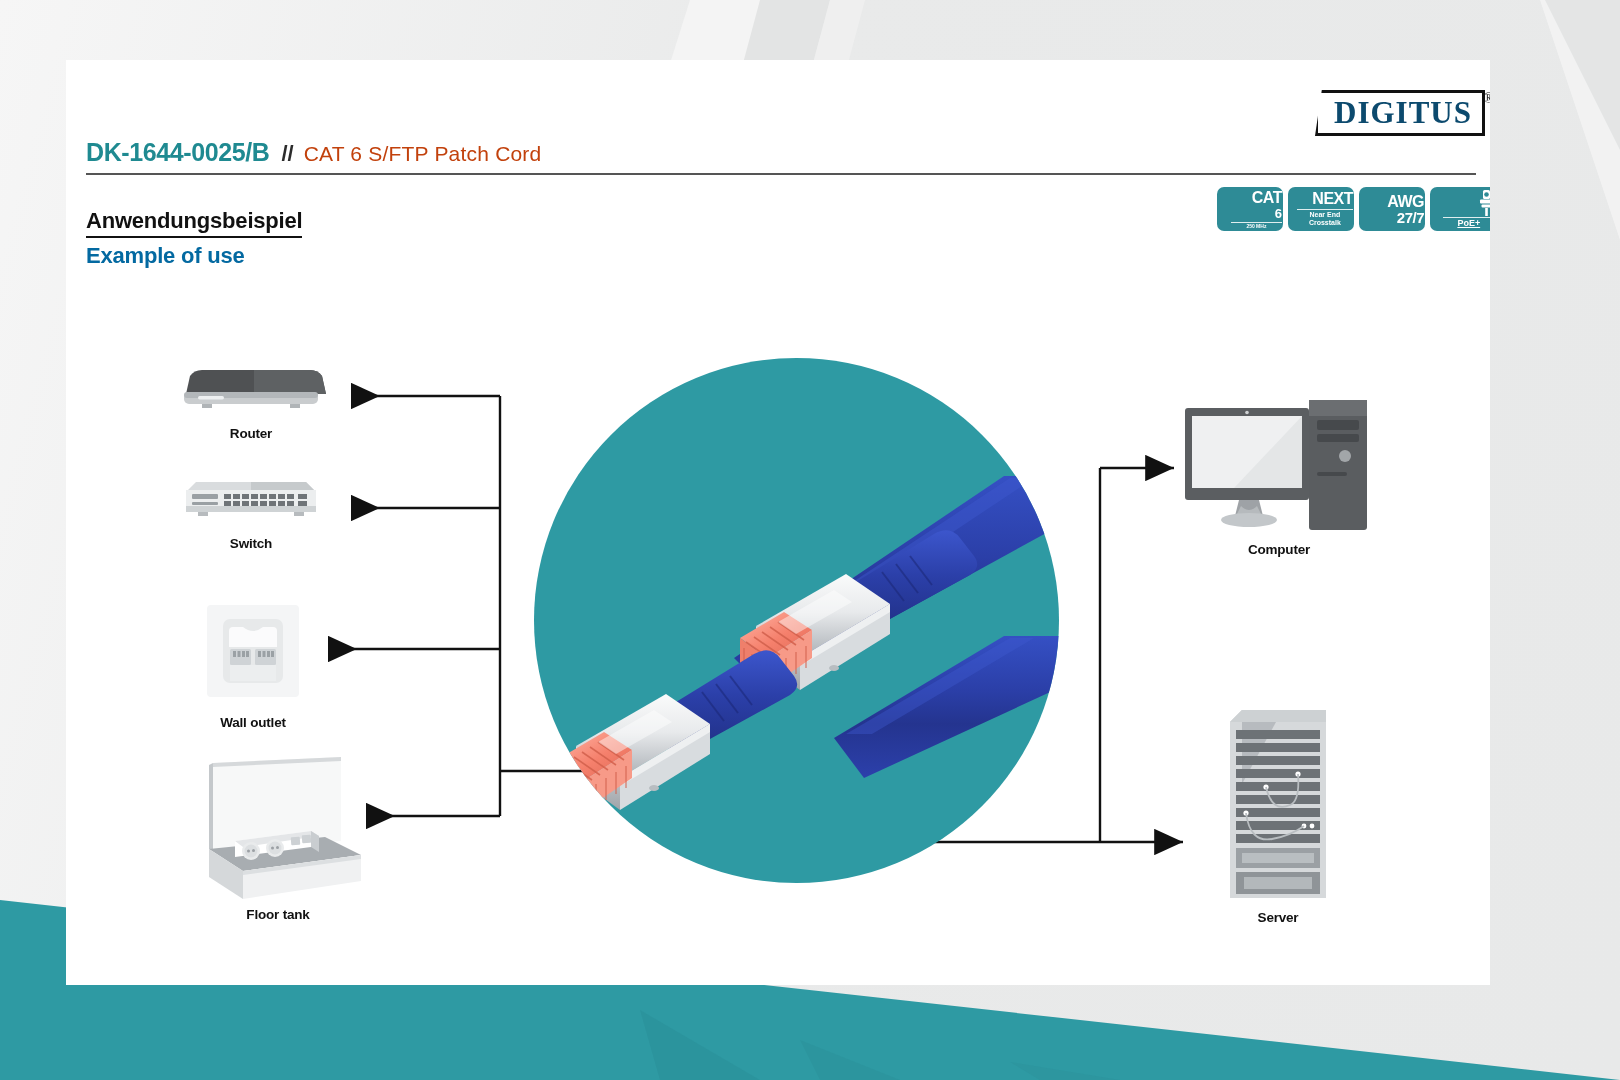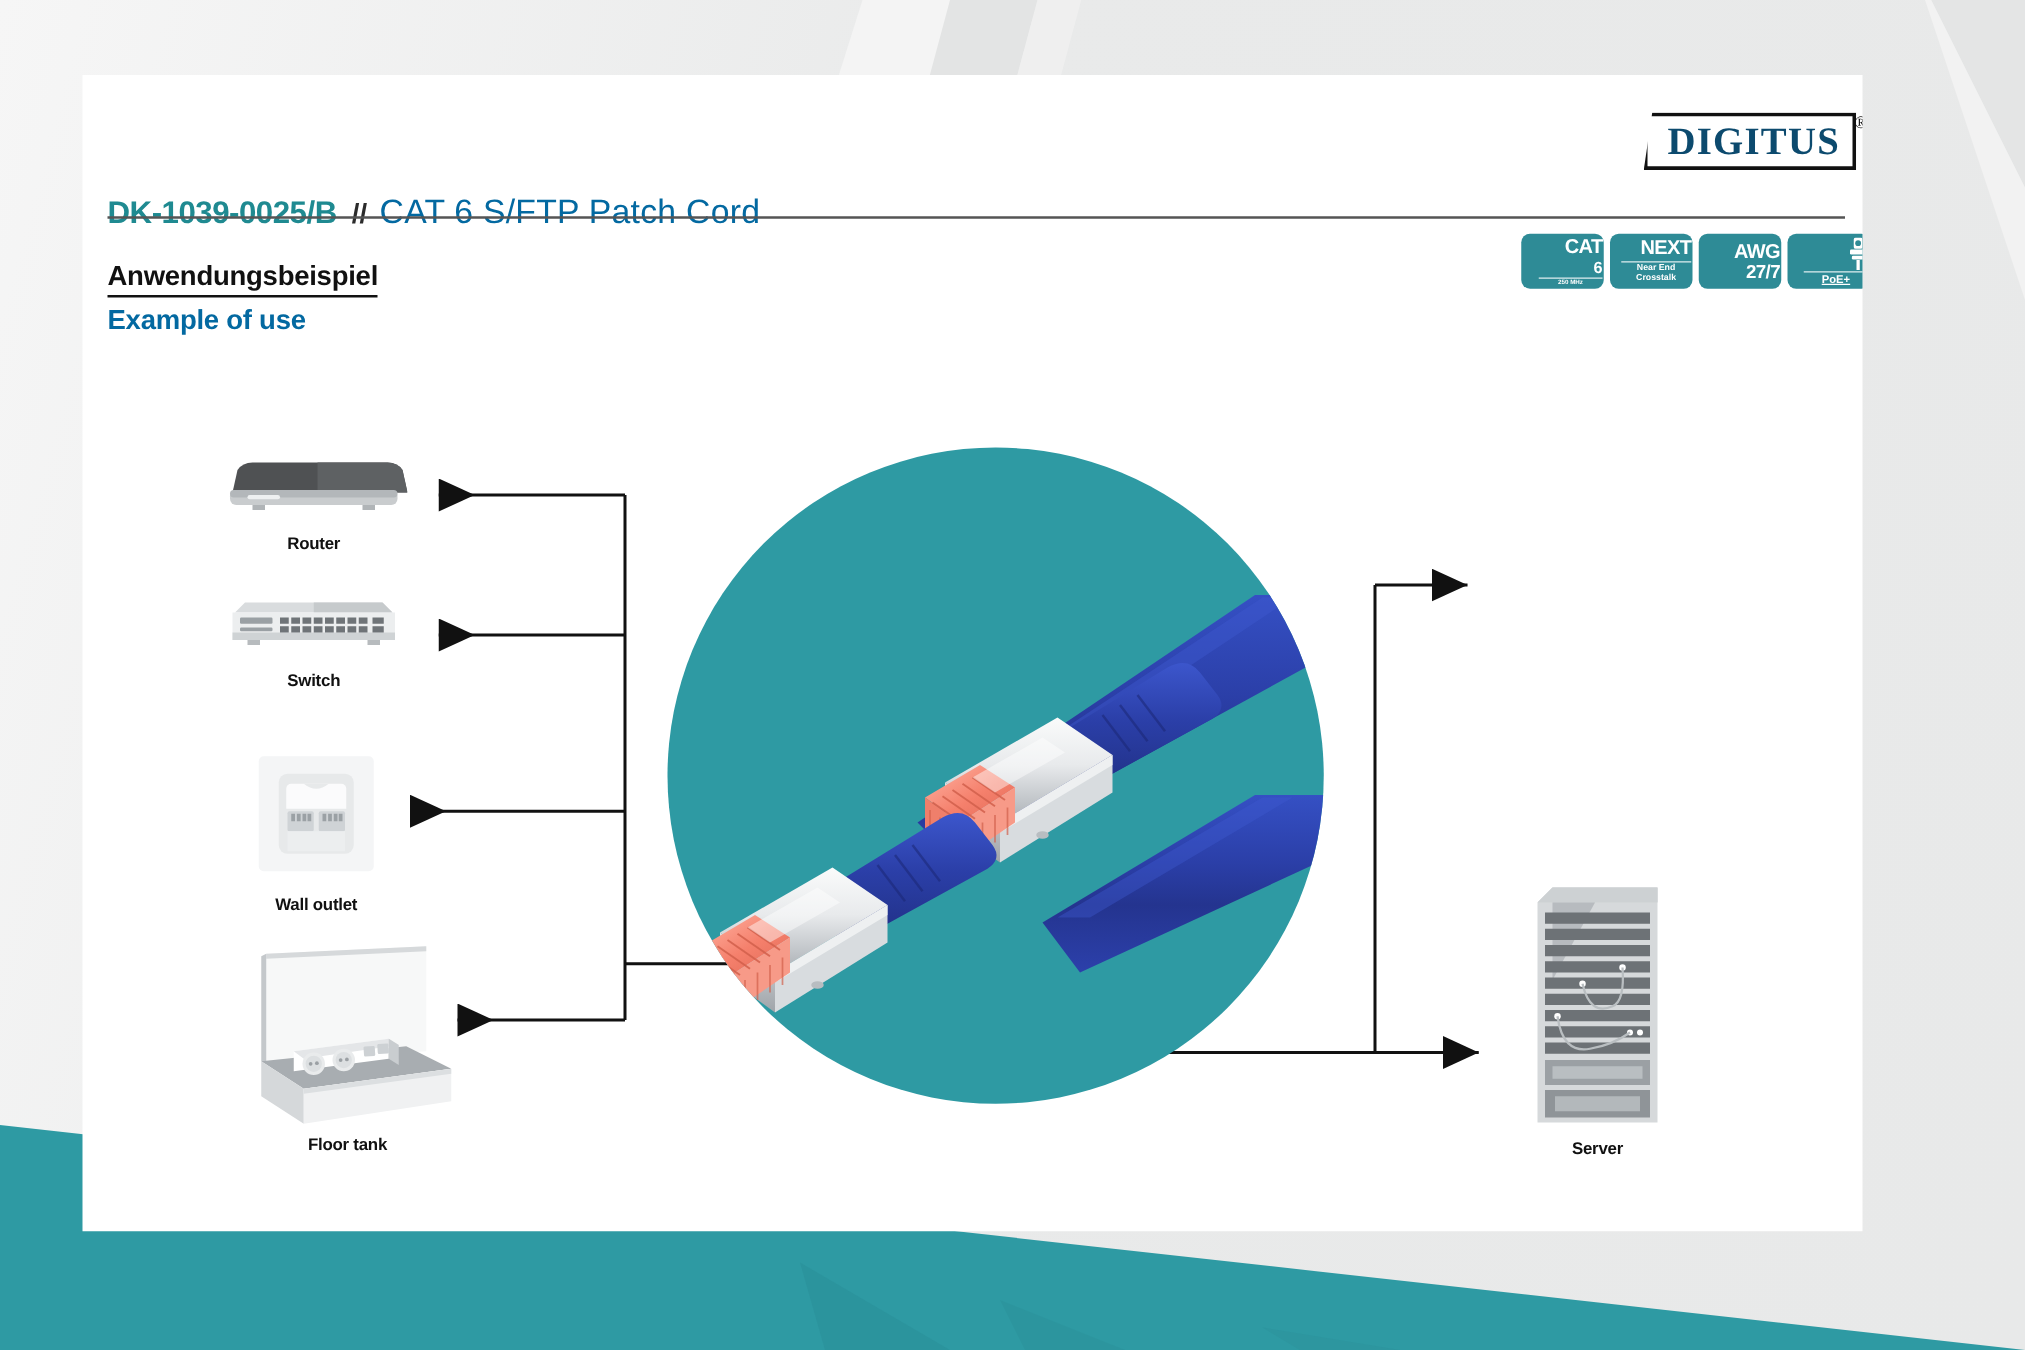"DK-1039-0025/B" span.title-code { text: DK-1039-0025/B -> DK-1644-0025/B }
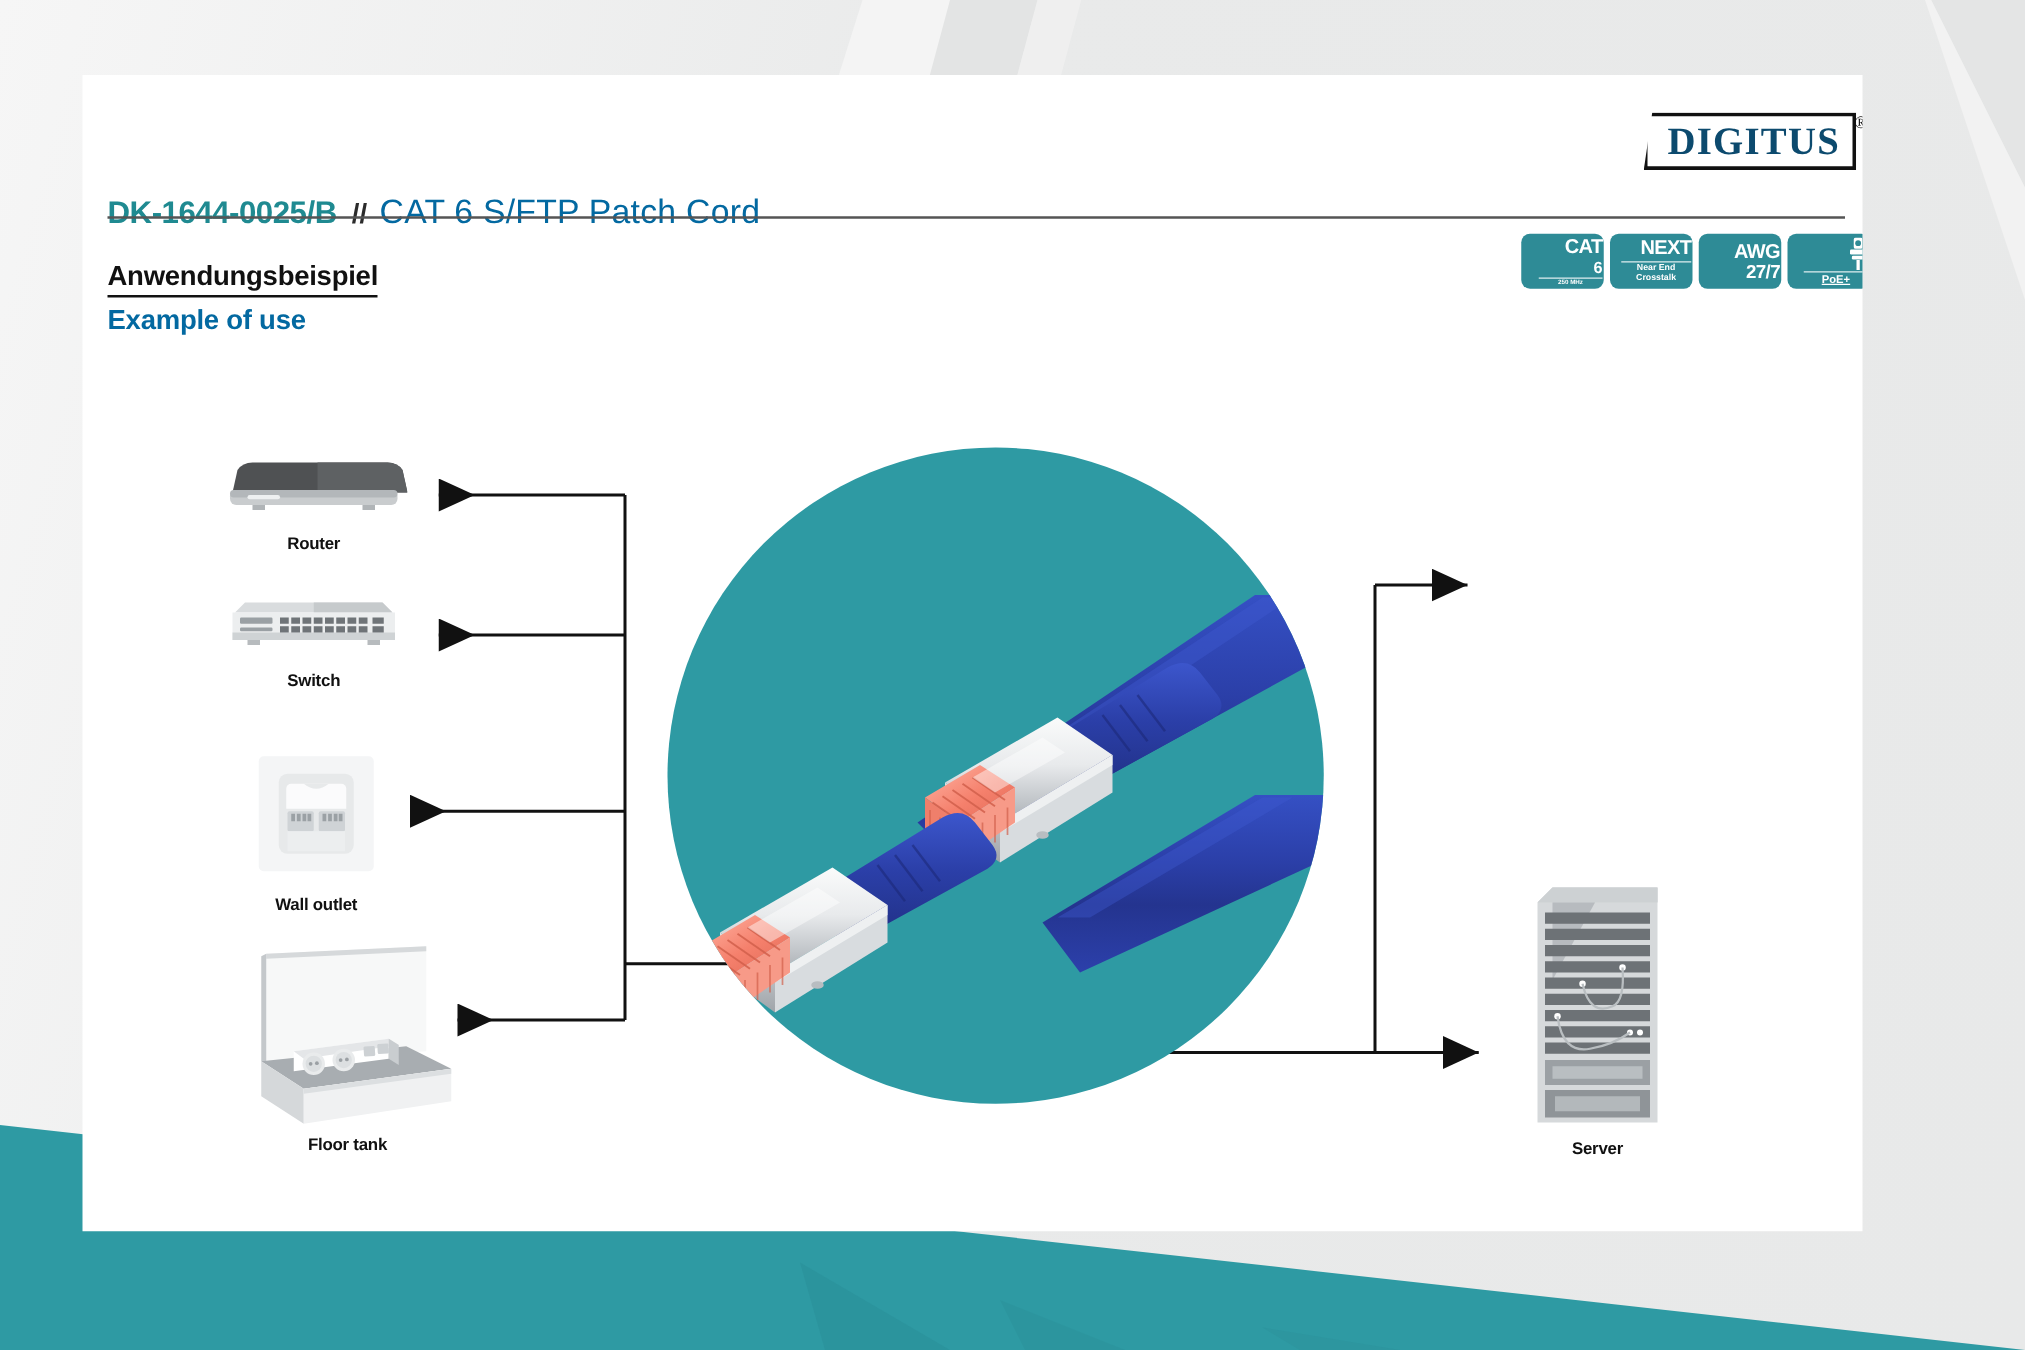"CAT 6 S/FTP Patch Cord" .title-name { color: #0369a1 -> #c2410c; font-size: 27px -> 21px; margin-top: 16px -> none }
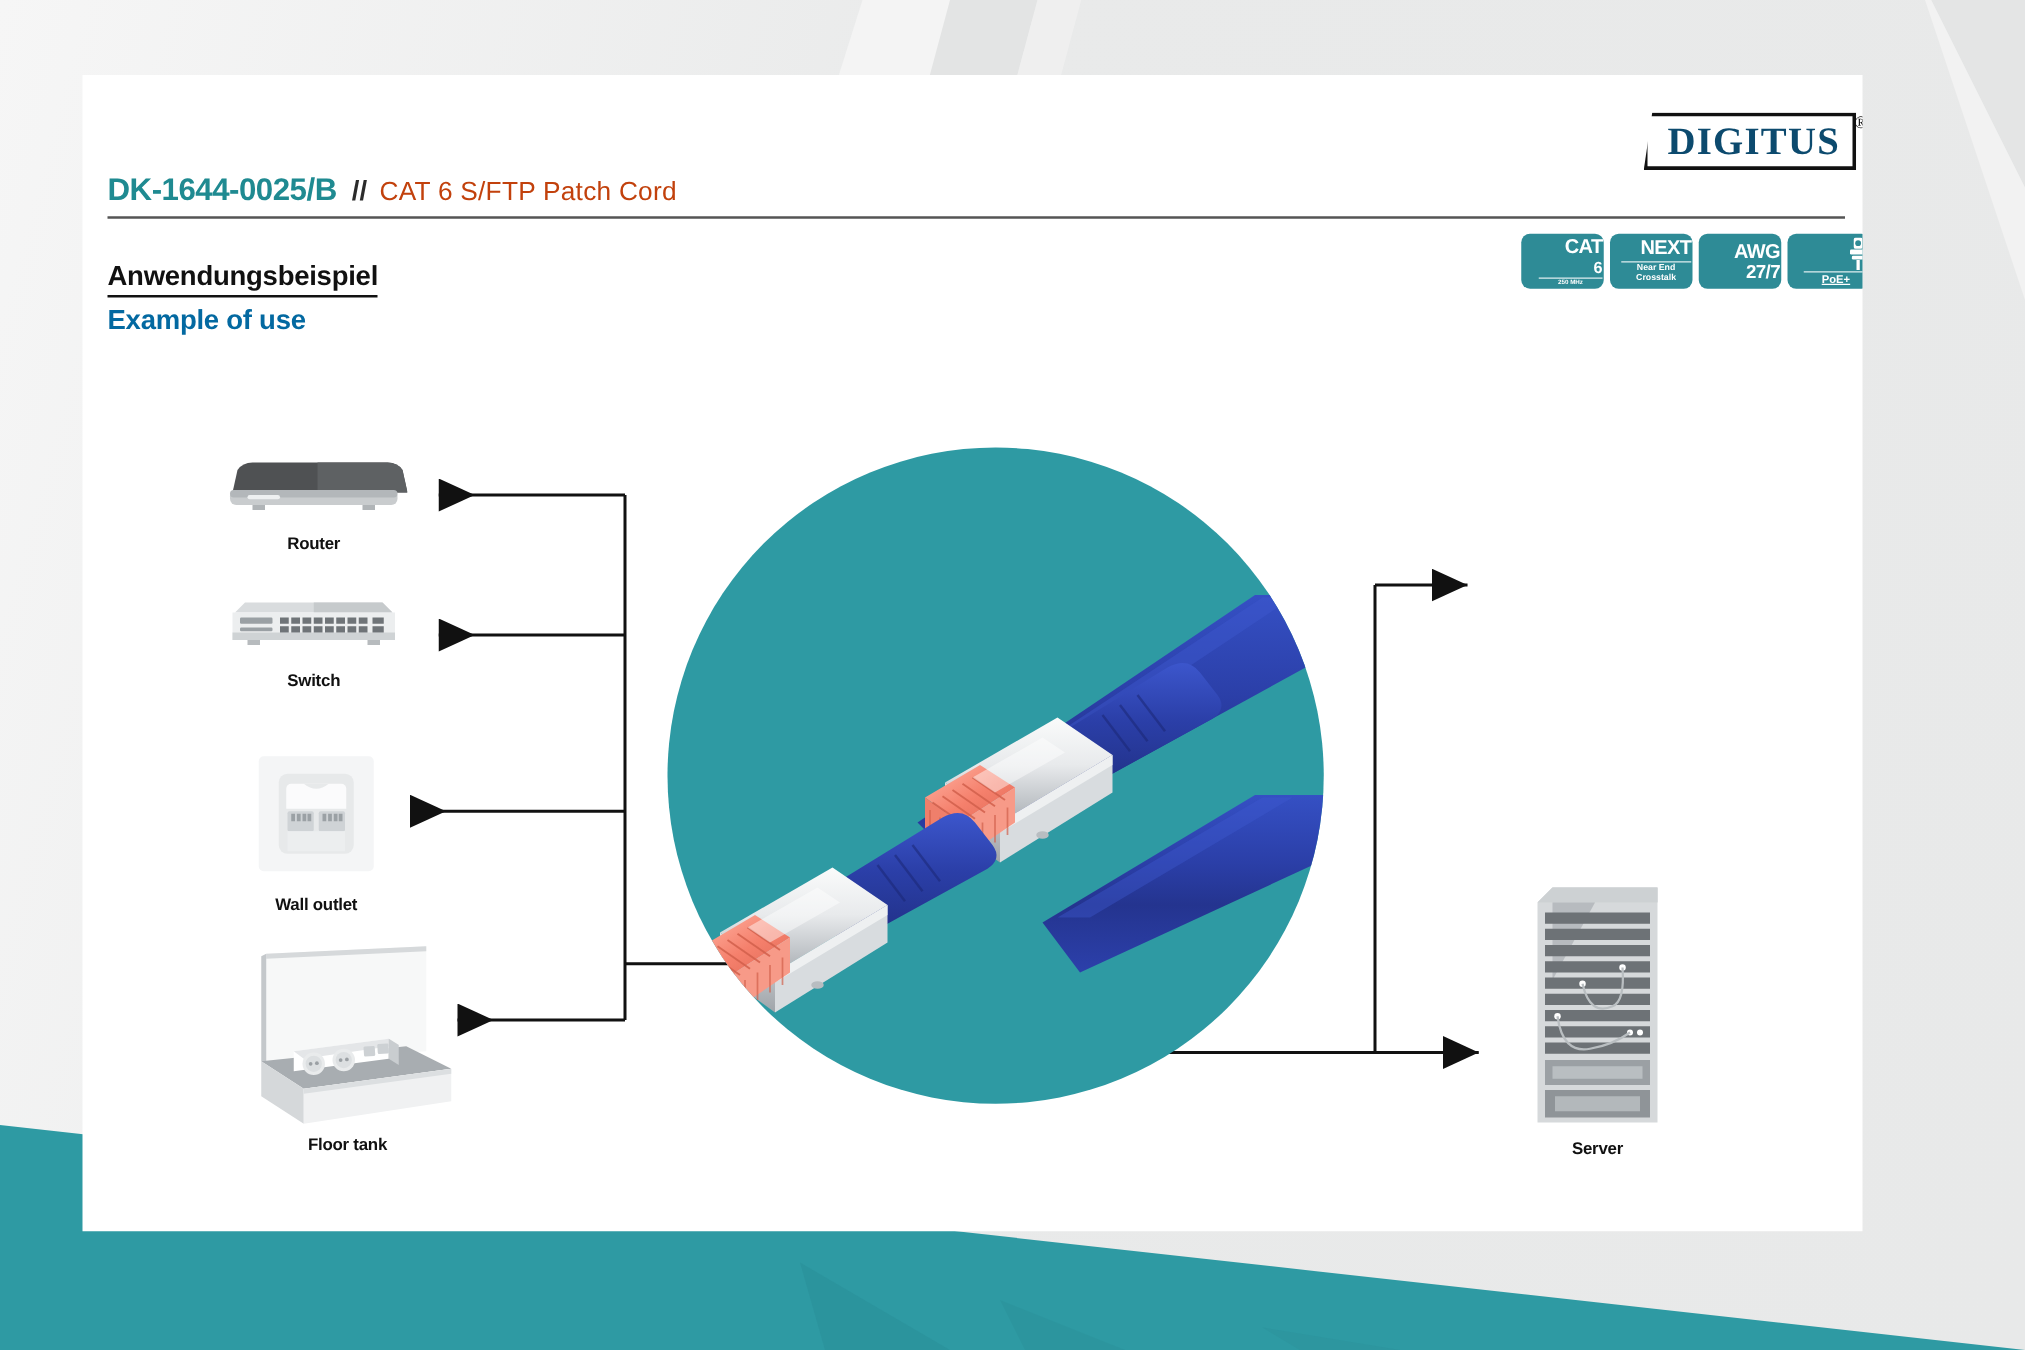"Computer" div.node { html: none -> <div> <svg> <rect></rect> <rect></rect> <rect></rect> <rect></rect> <circle></circle> <rect></rect> <rect></rect> <rect></rect> <polygon></polygon> <circle></circle> <path></path> <path></path> <ellipse></ellipse> </svg> <div>Computer</div> </div> }
